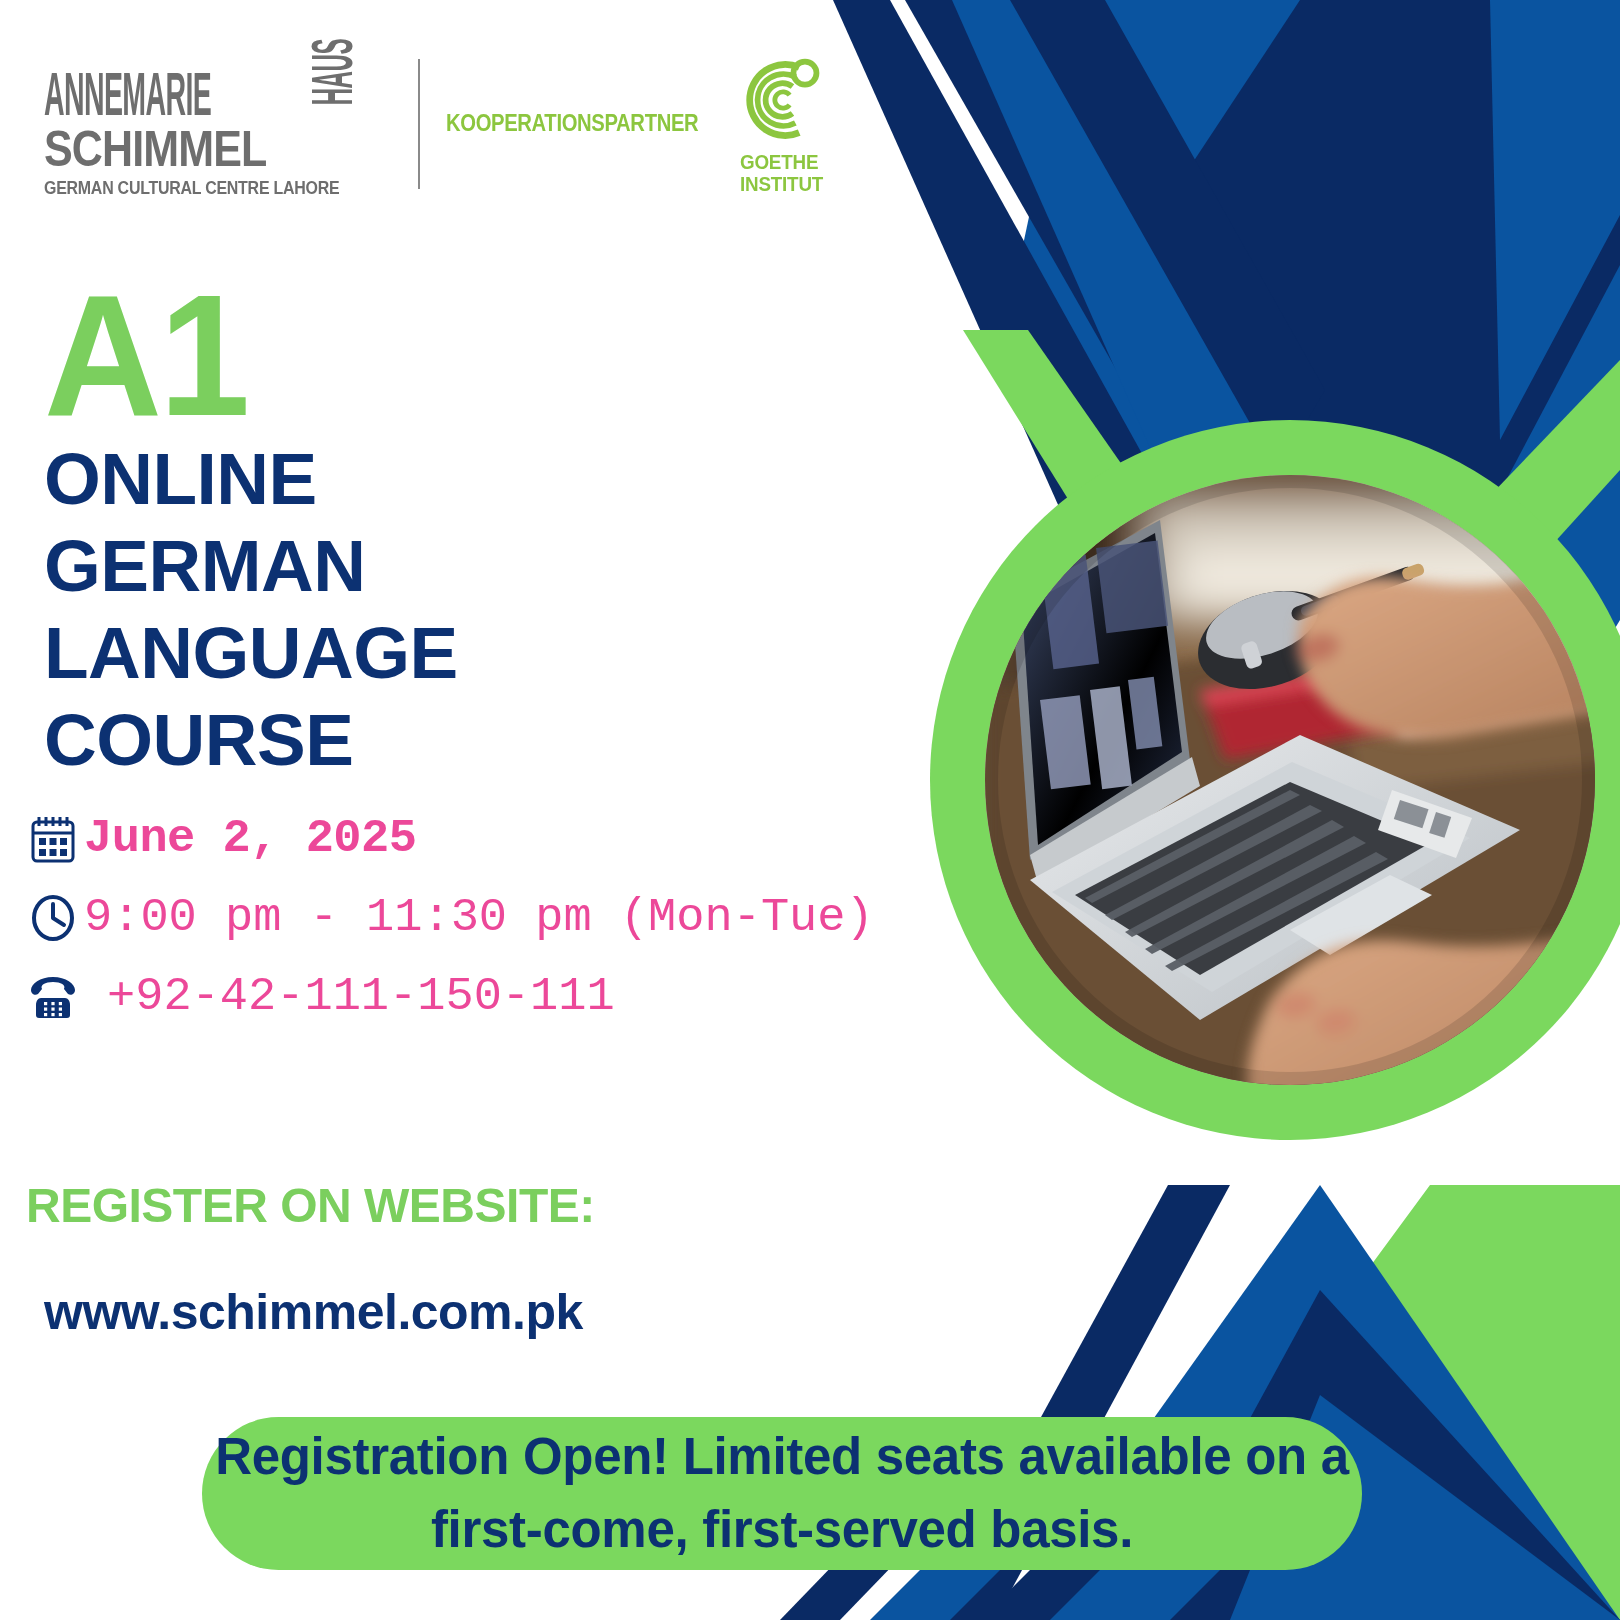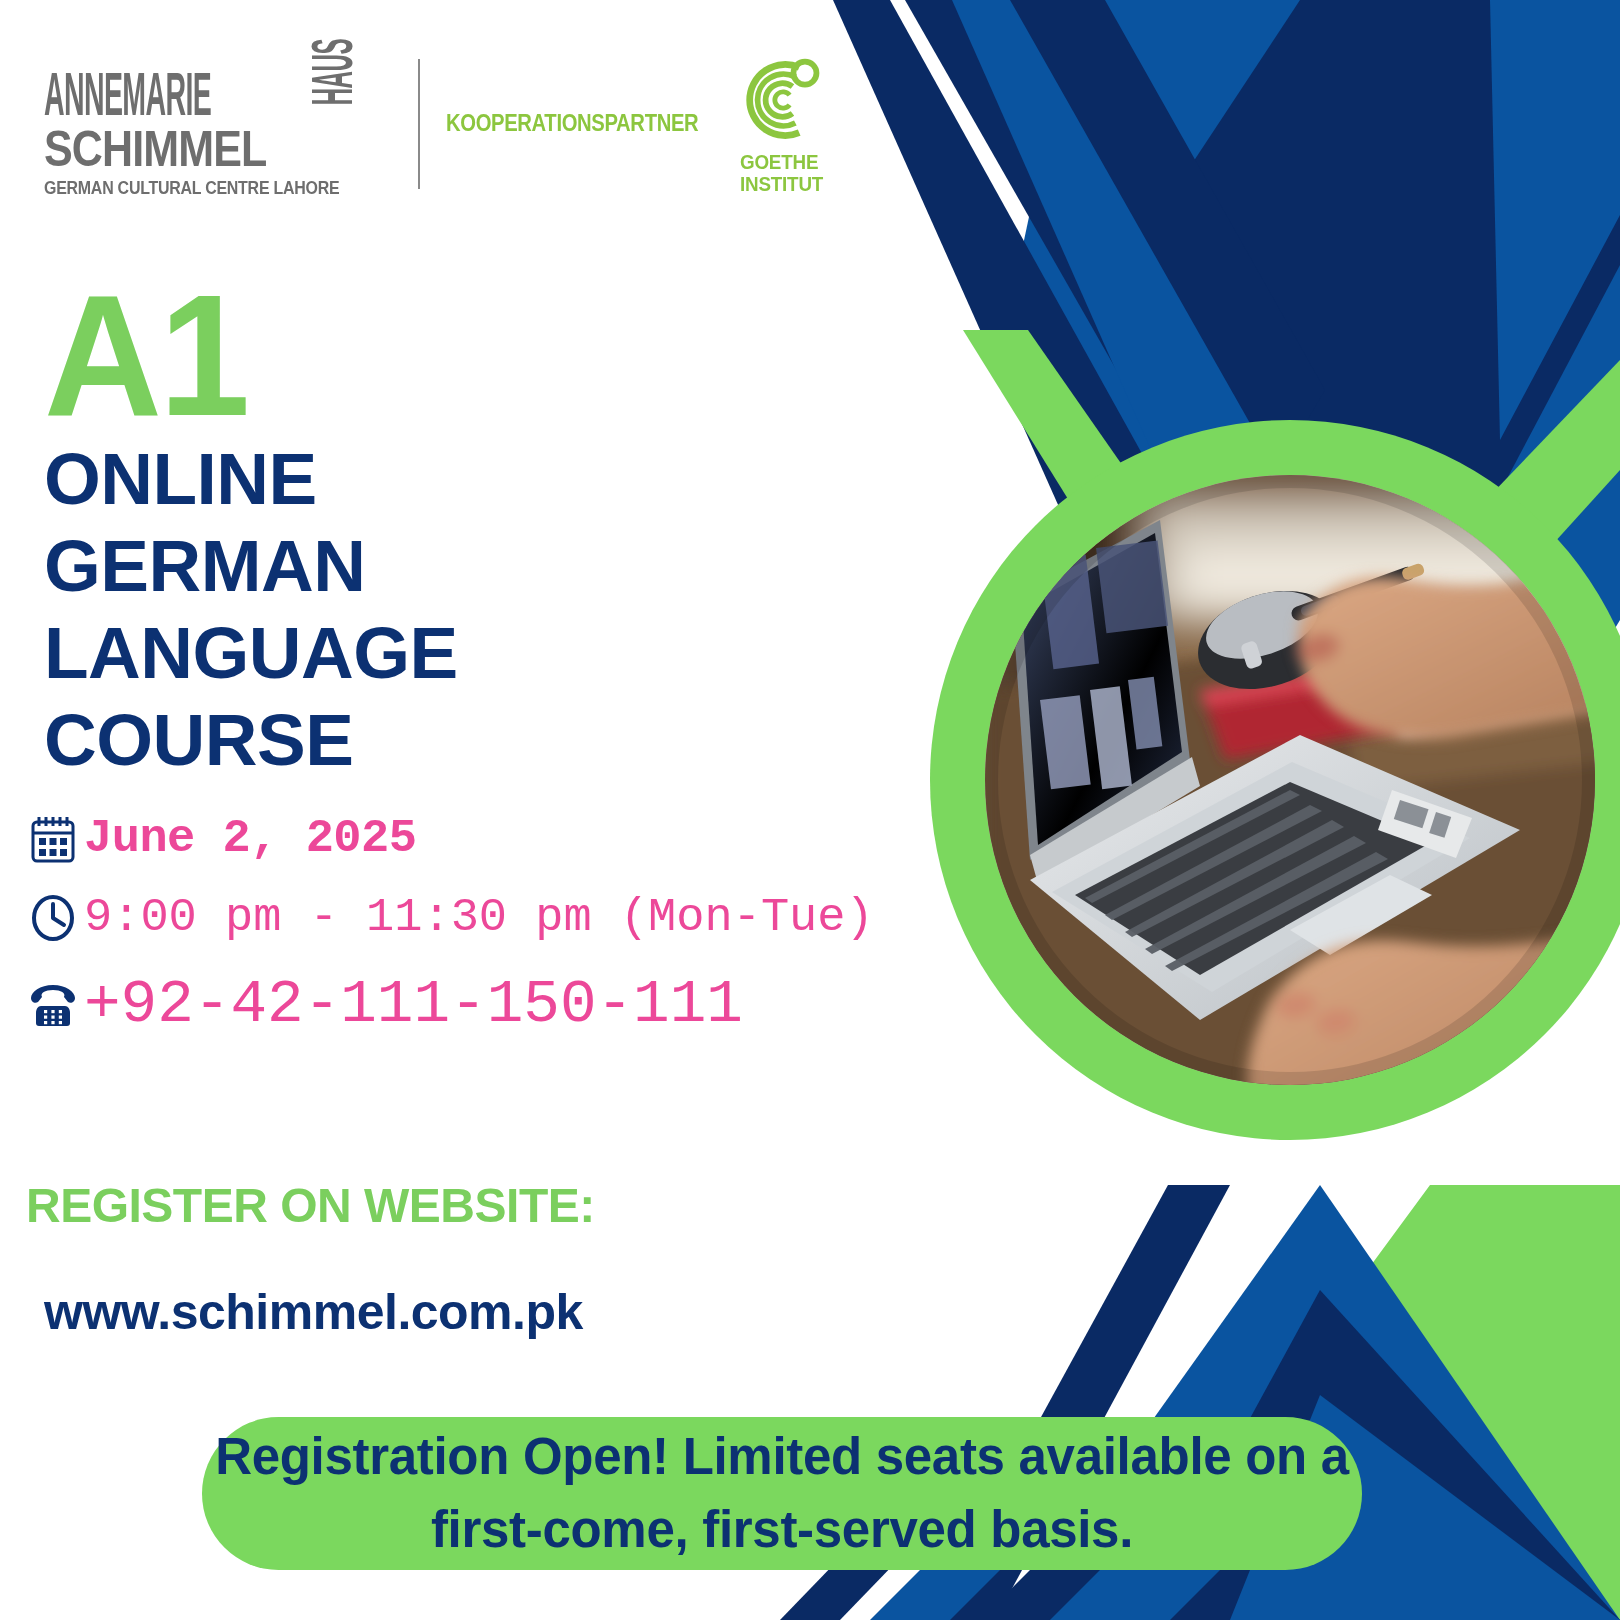"+92-42-111-150-111" .det-phone { font-size: 61px -> 47px; margin-left: none -> 23px }
